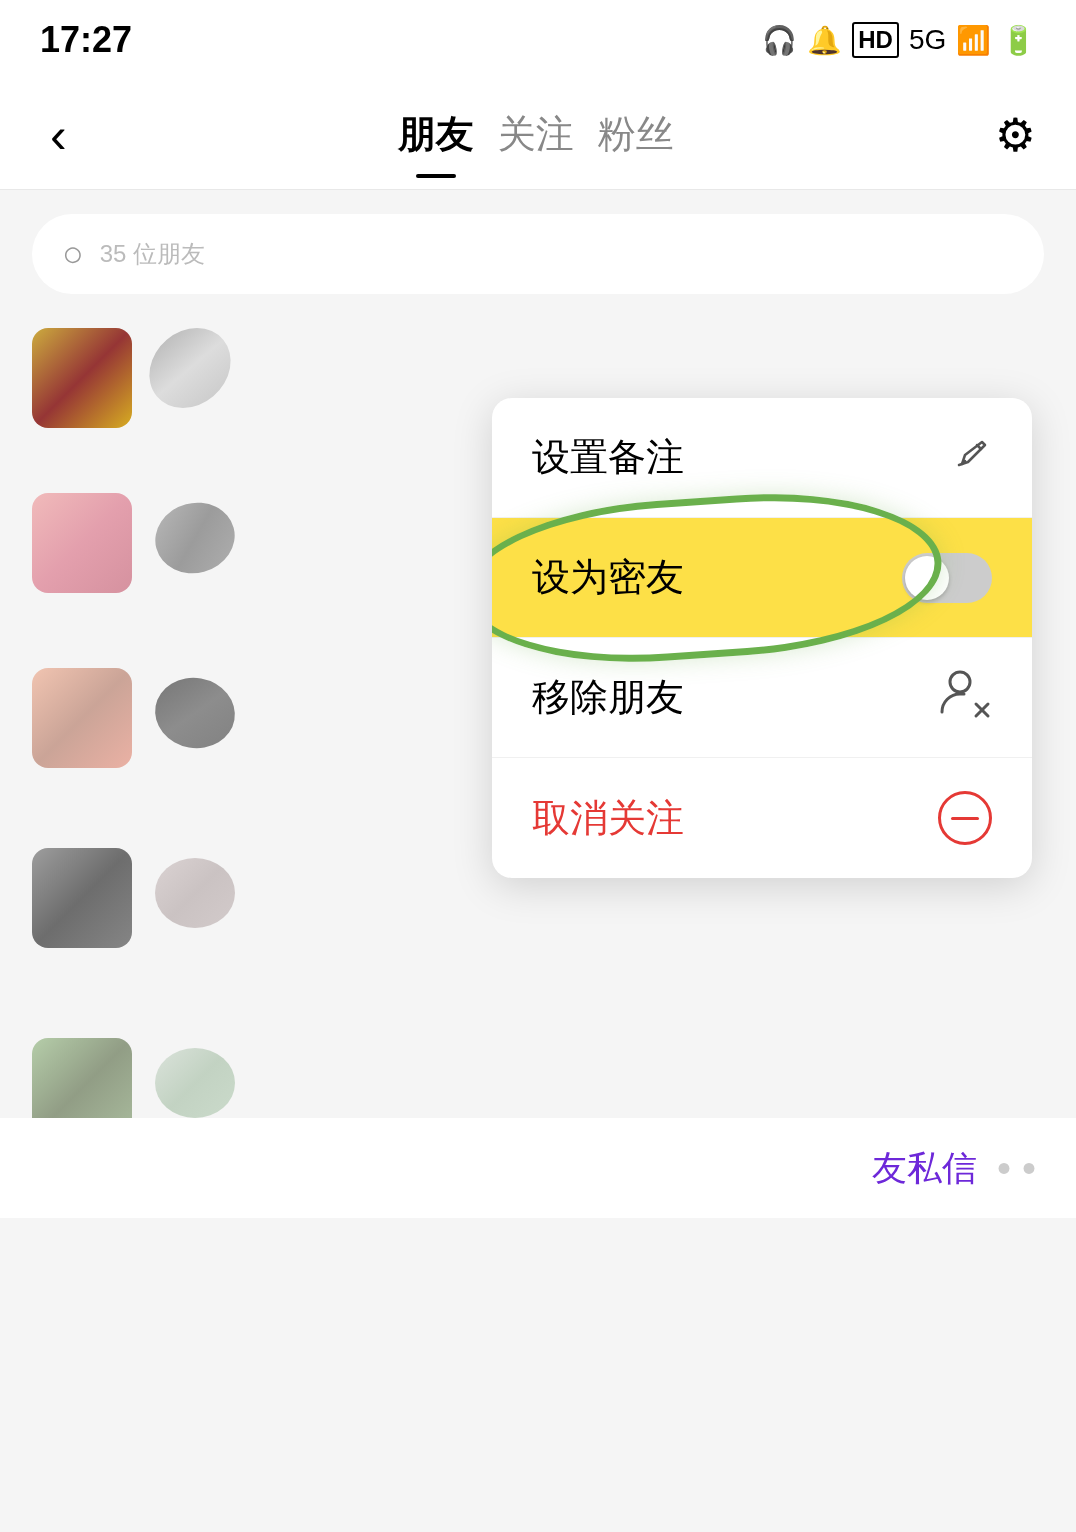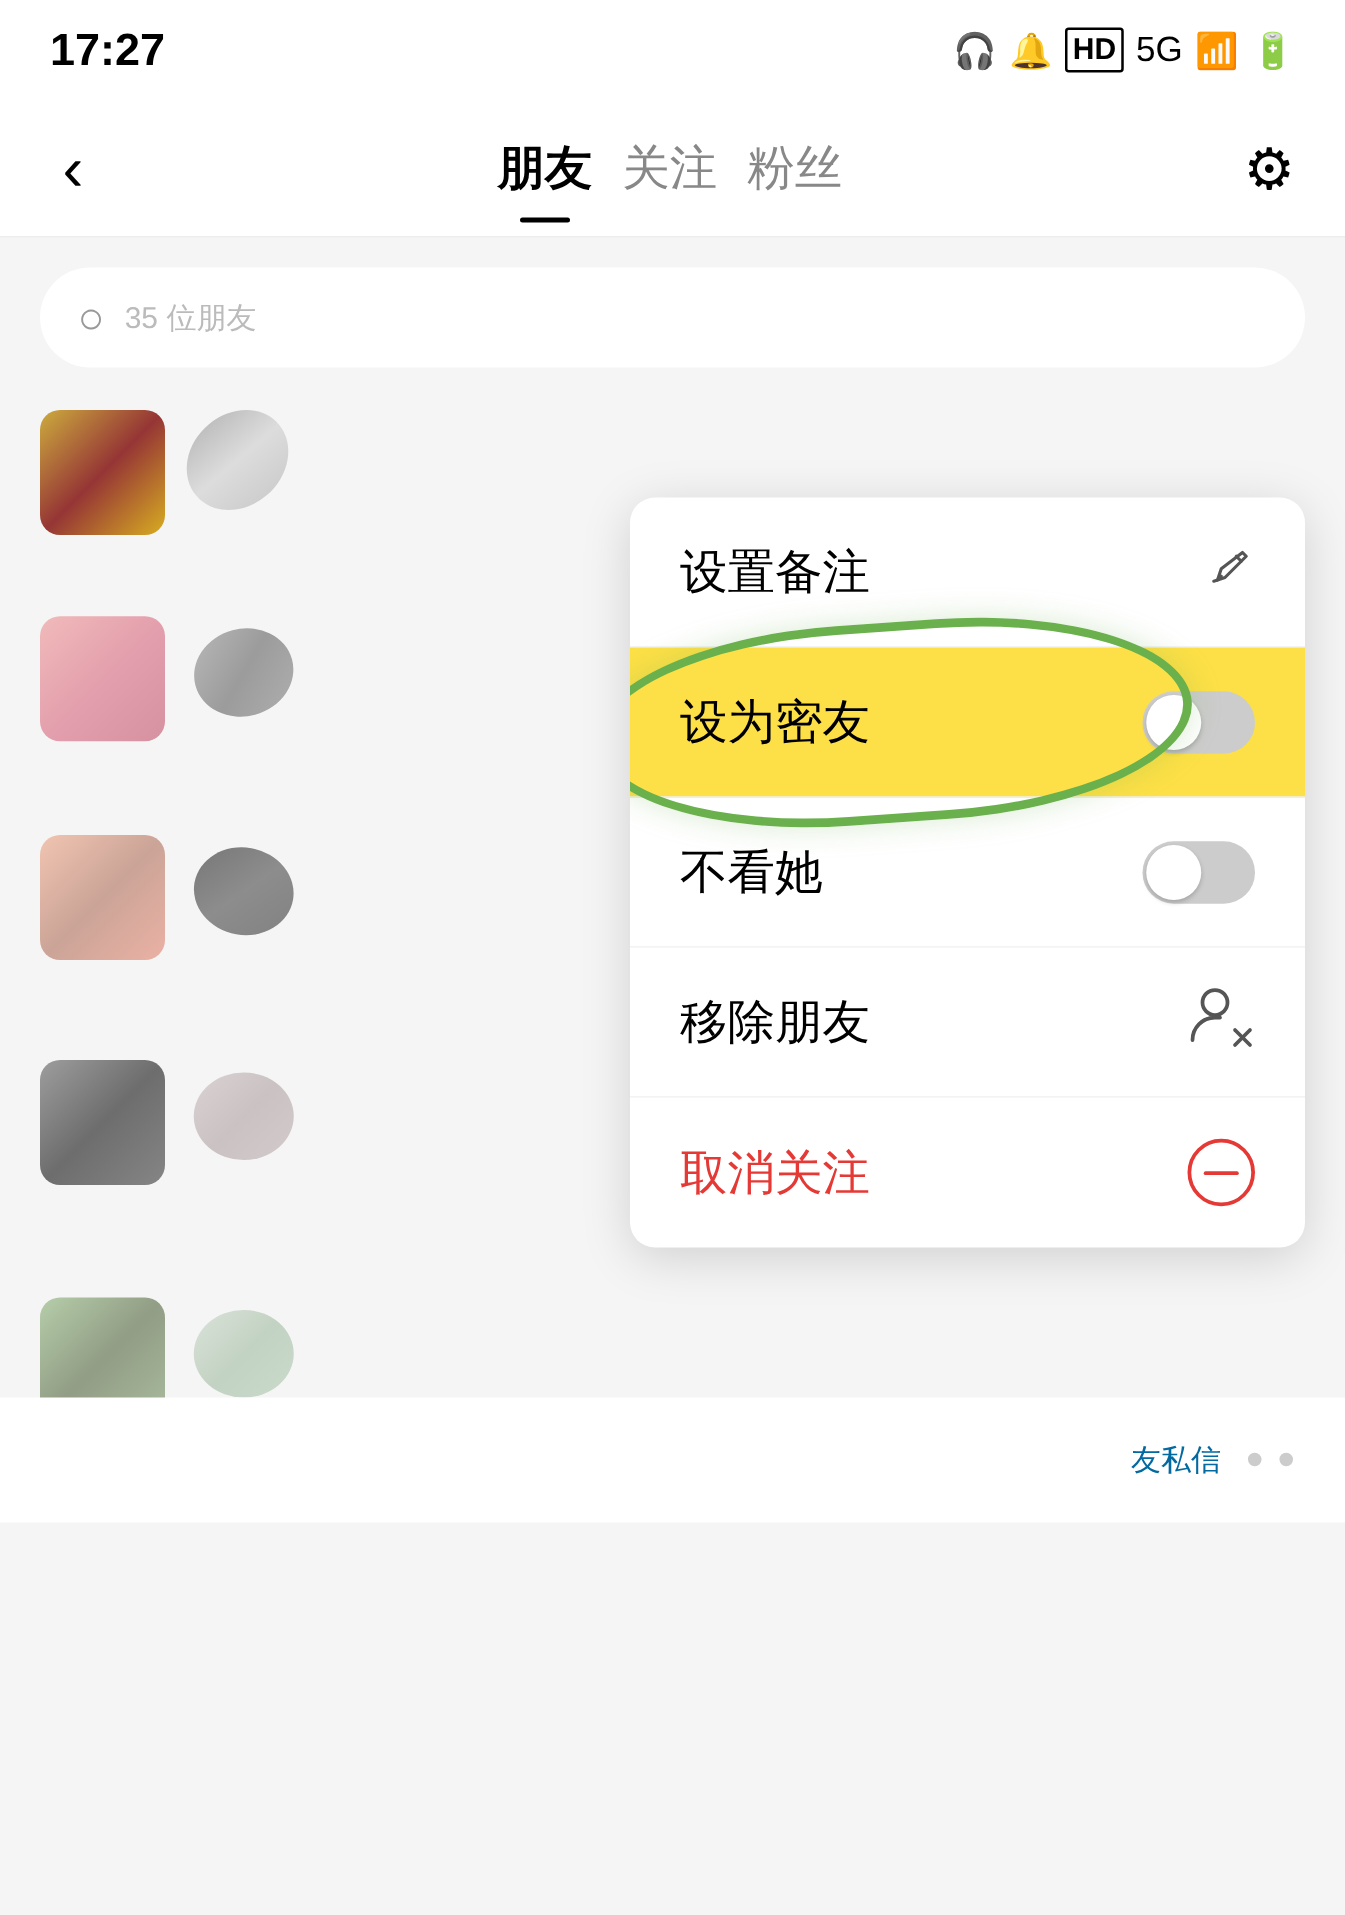"设置备注" .context-menu { right: 32px -> 44px }
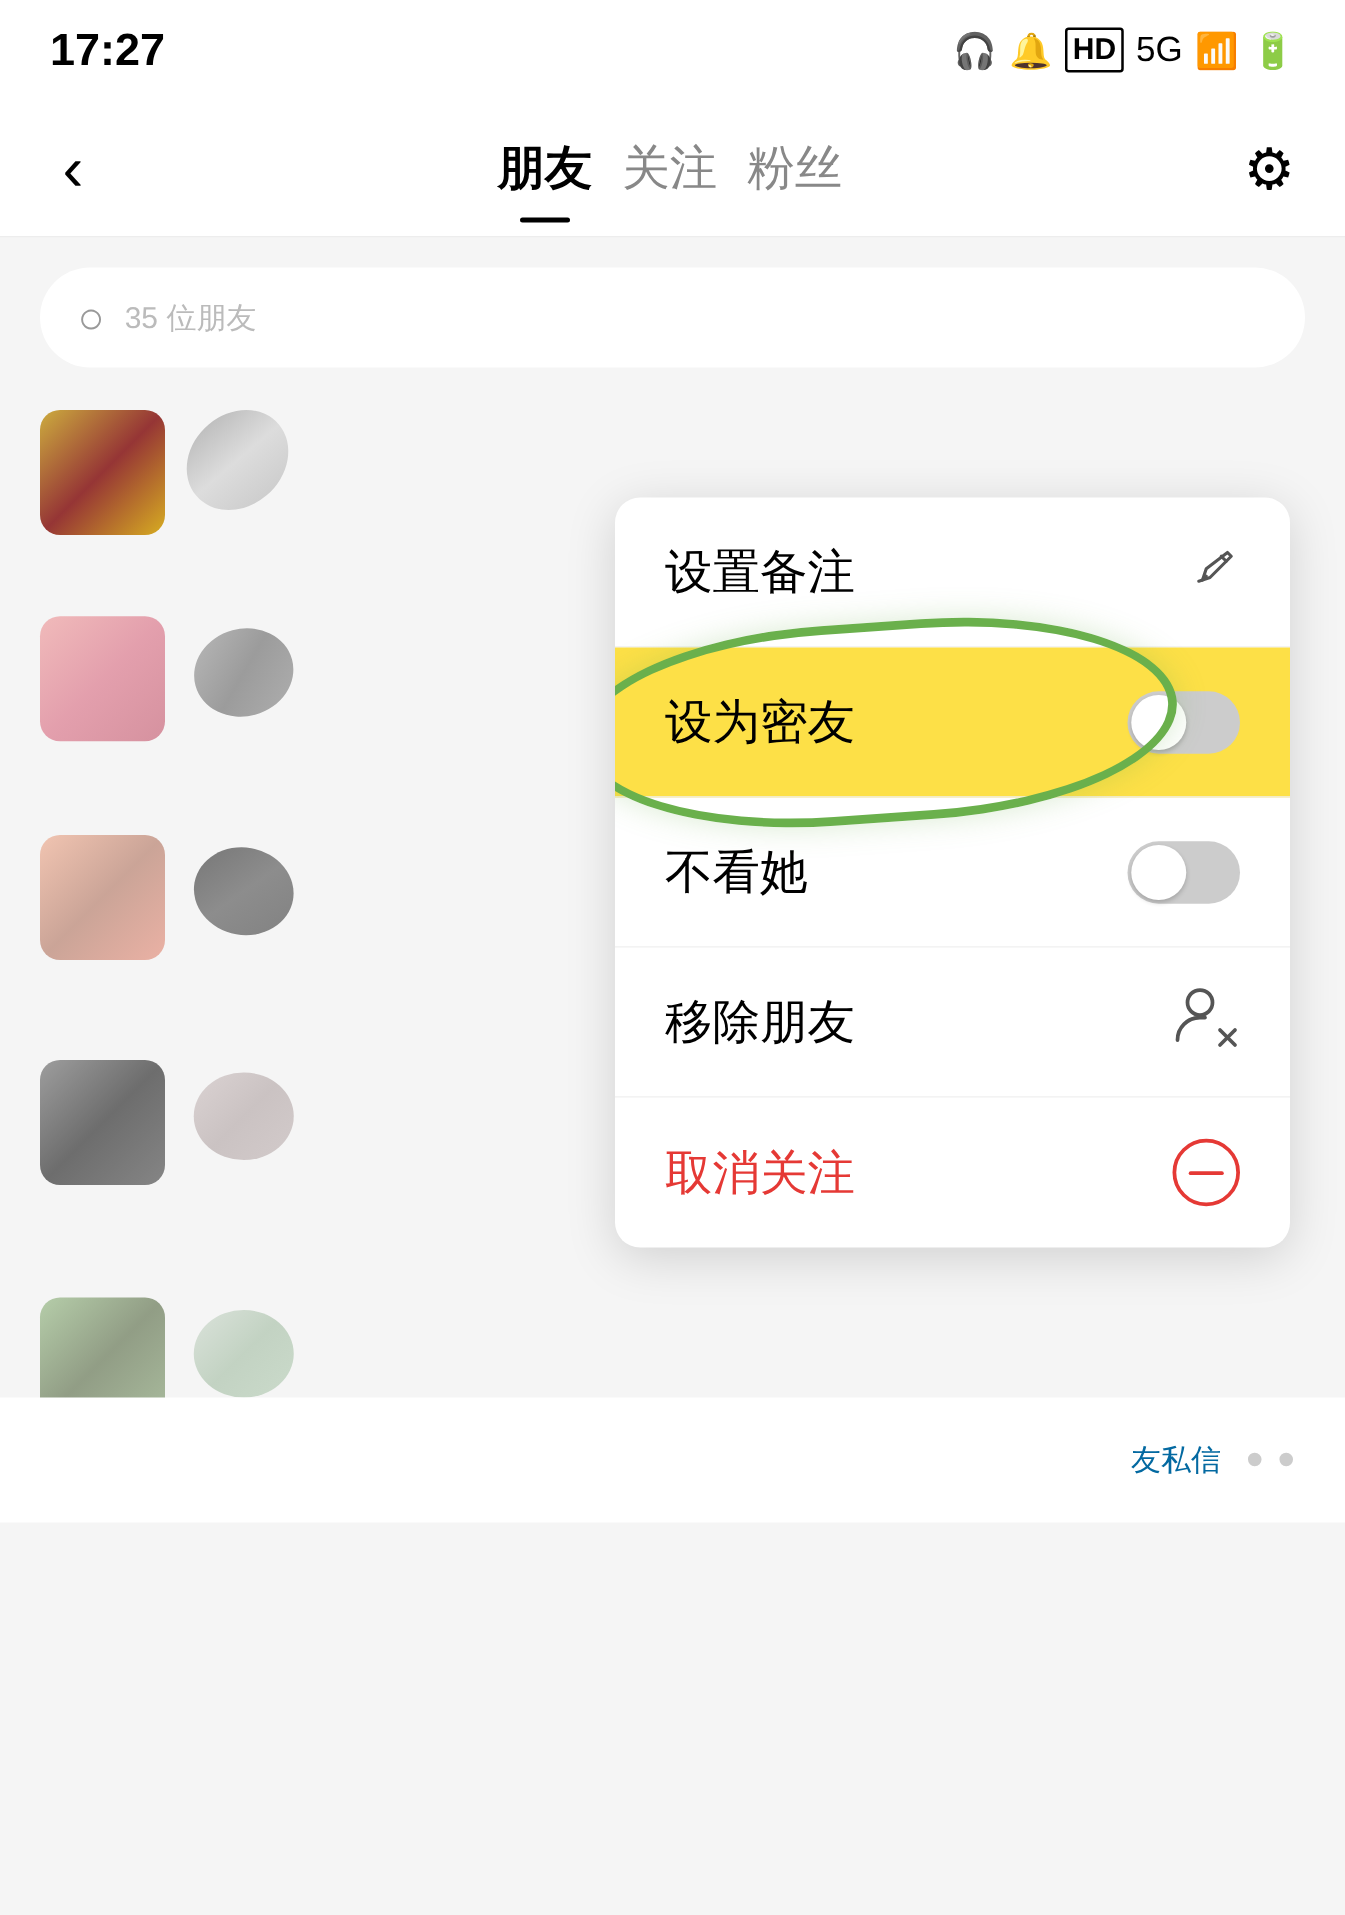"不看她" div.menu-item { html: <div> <span>不看她</span> <div></div> </div> -> none }
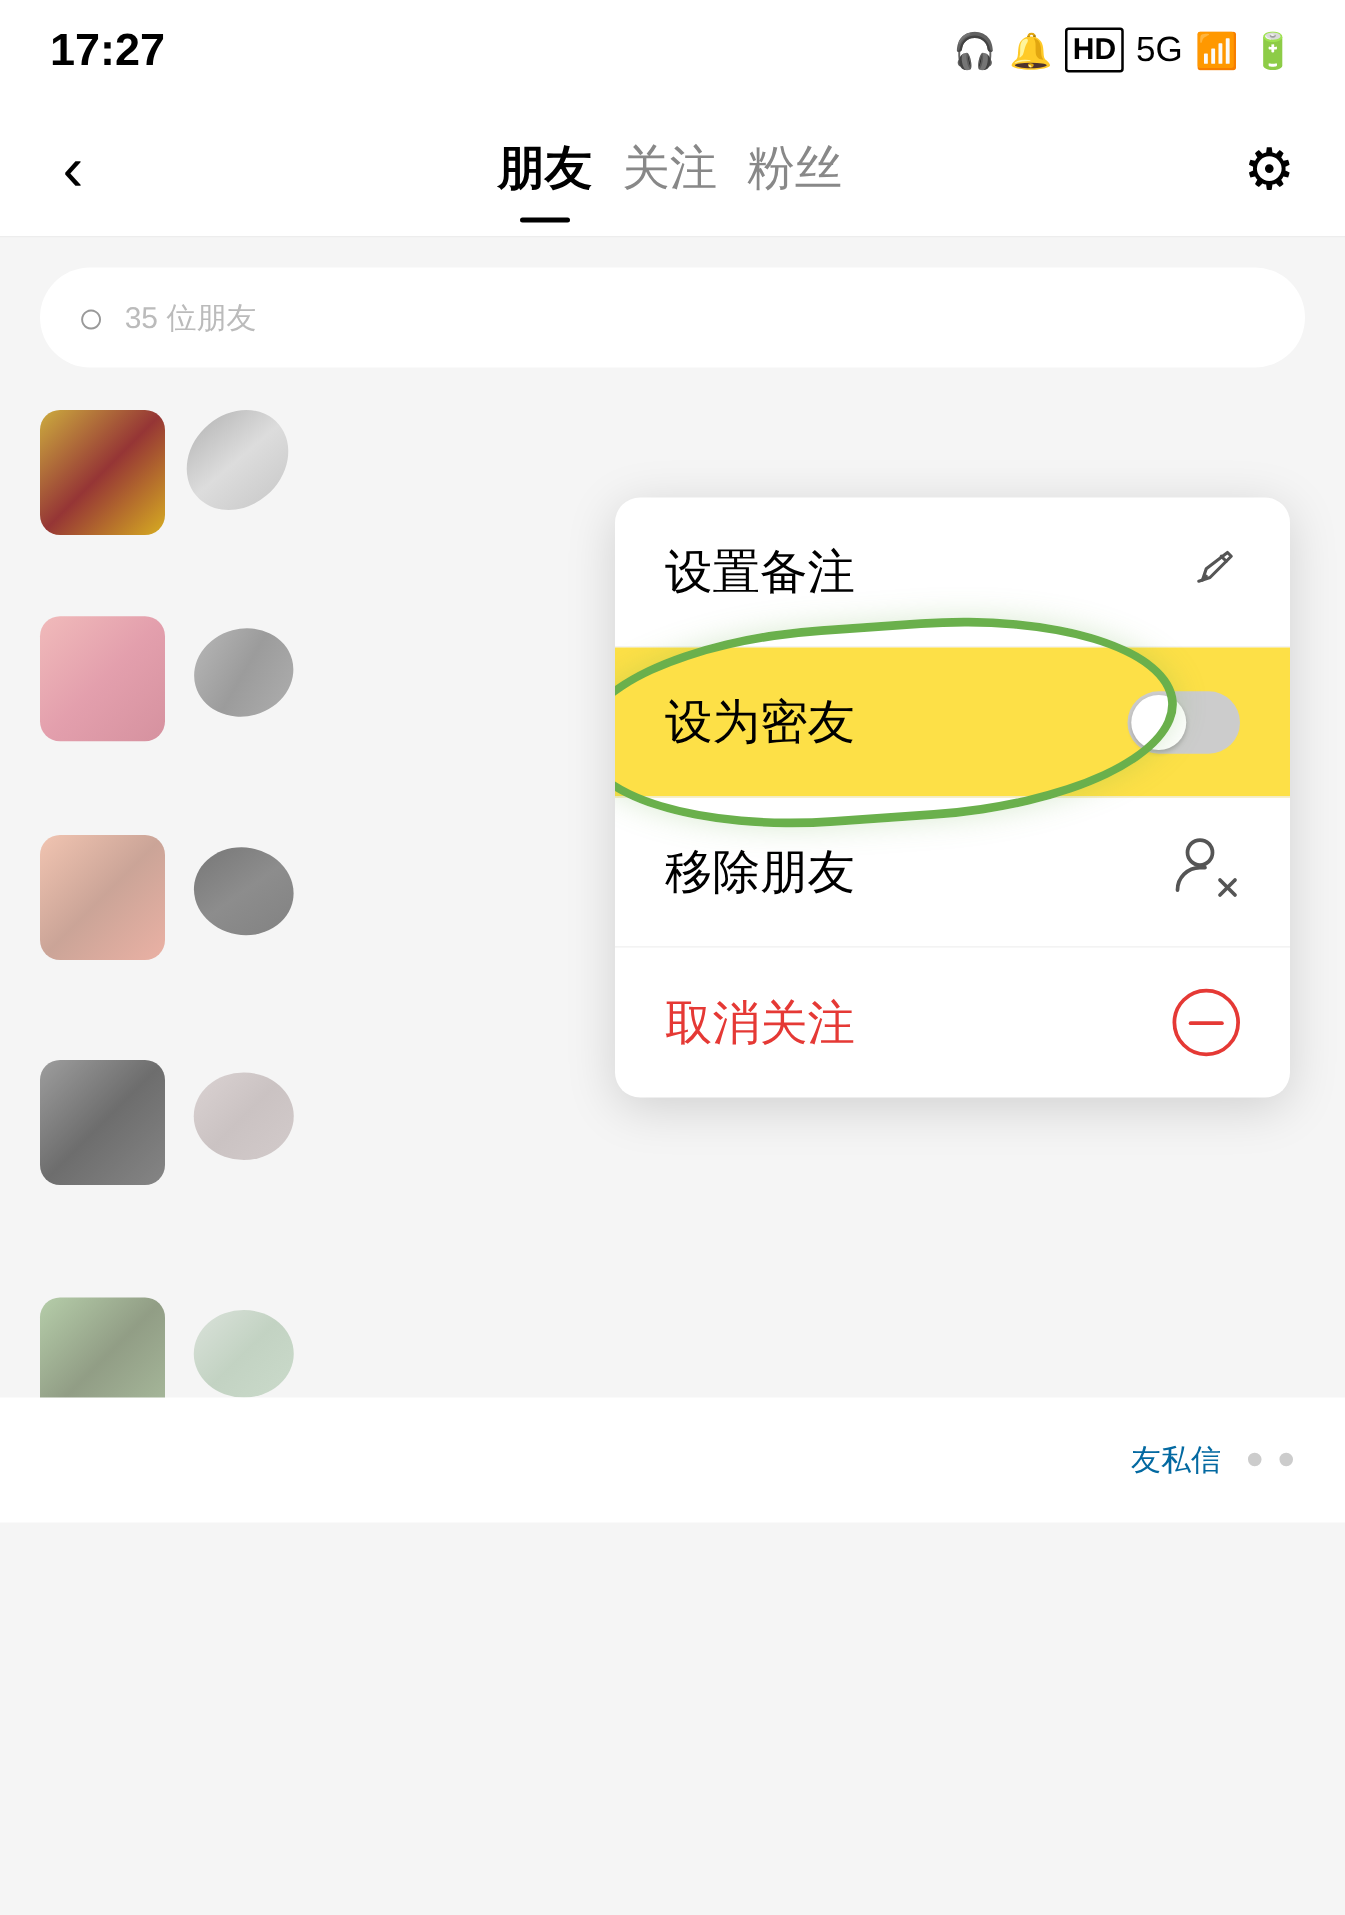"友私信" span { color: #0369a1 -> #6d28d9; font-size: 24px -> 35px }
